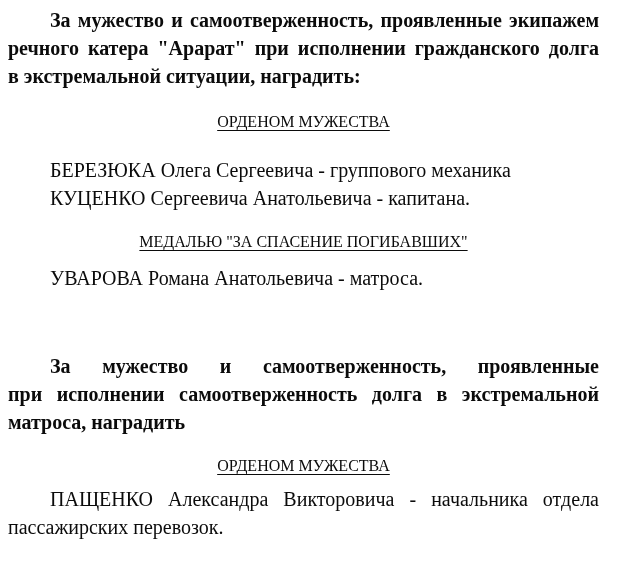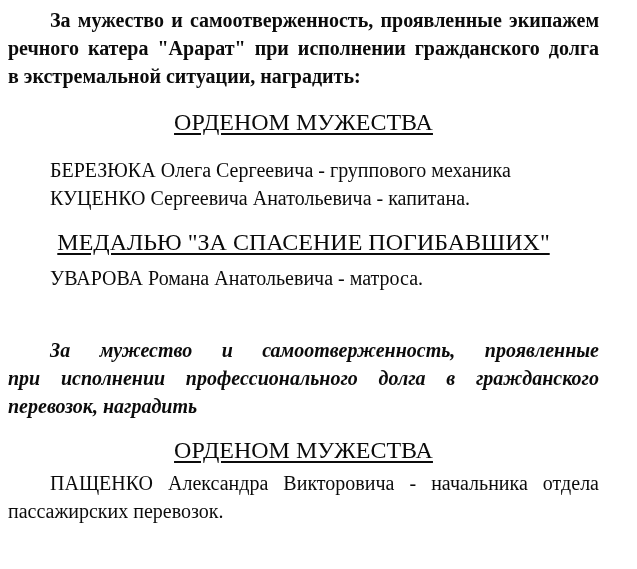"ОРДЕНОМ МУЖЕСТВА" .heading { font-size: 24px -> 16px }
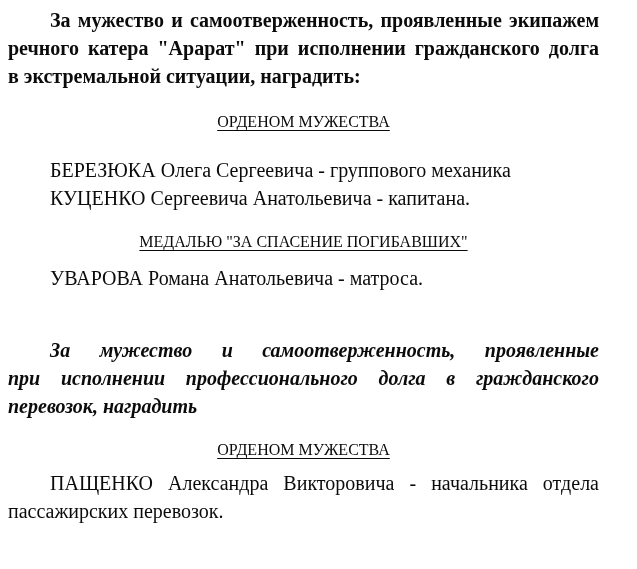"За мужество и самоотверженность, проявленные" #citation-prof { font-style: italic -> none; margin-top: 44px -> 60px }
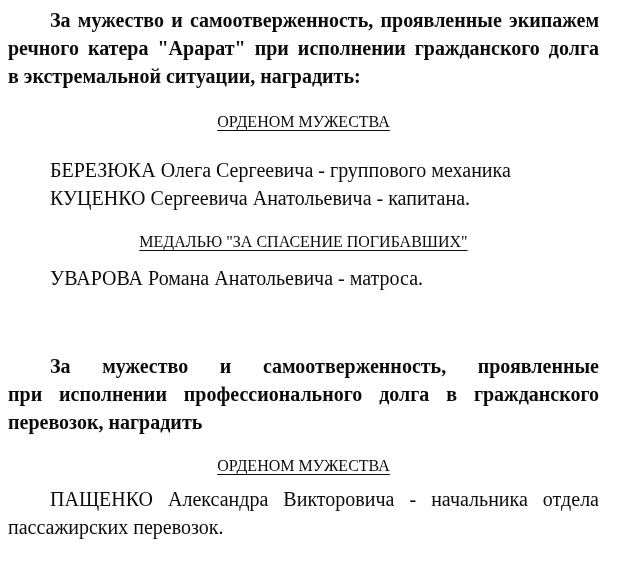"при исполнении профессионального долга в" div.line { text: профессионального долга в гражданского -> самоотверженность долга в экстремальной }
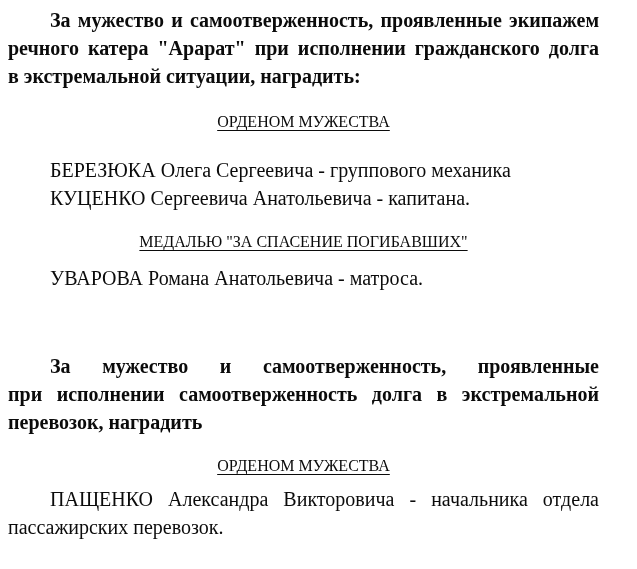"перевозок, наградить" div.line { text: перевозок -> матроса }
